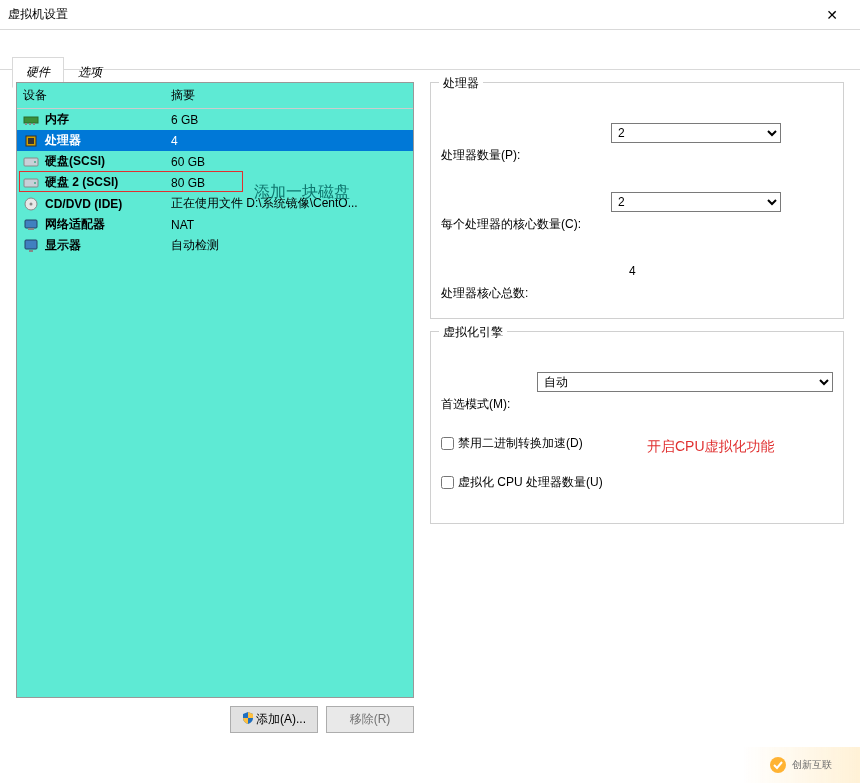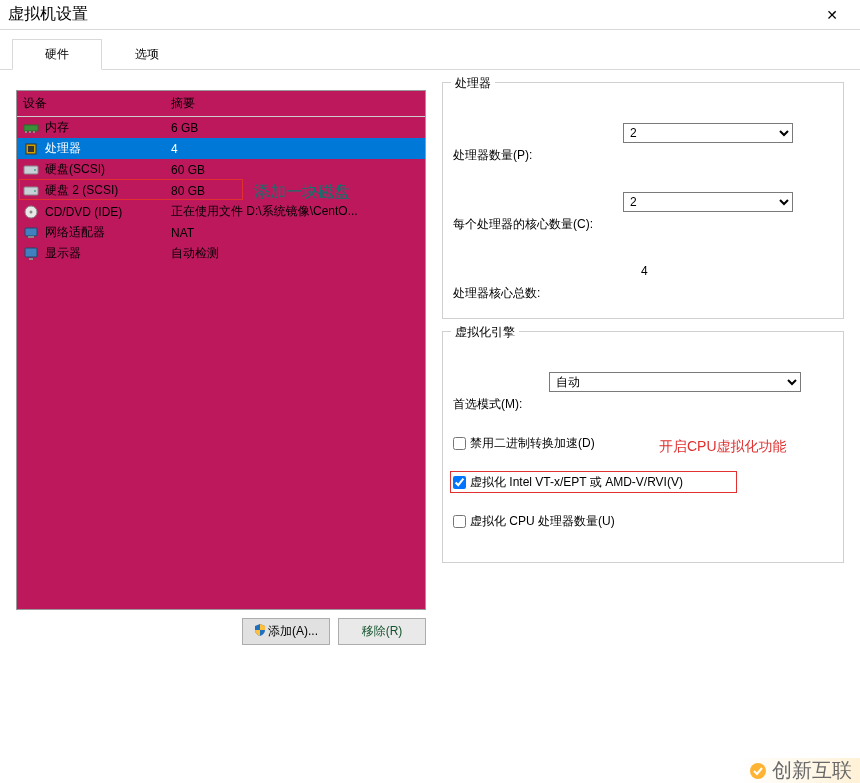"虚拟机设置" .titlebar-title { font-size: 16px -> 12px }
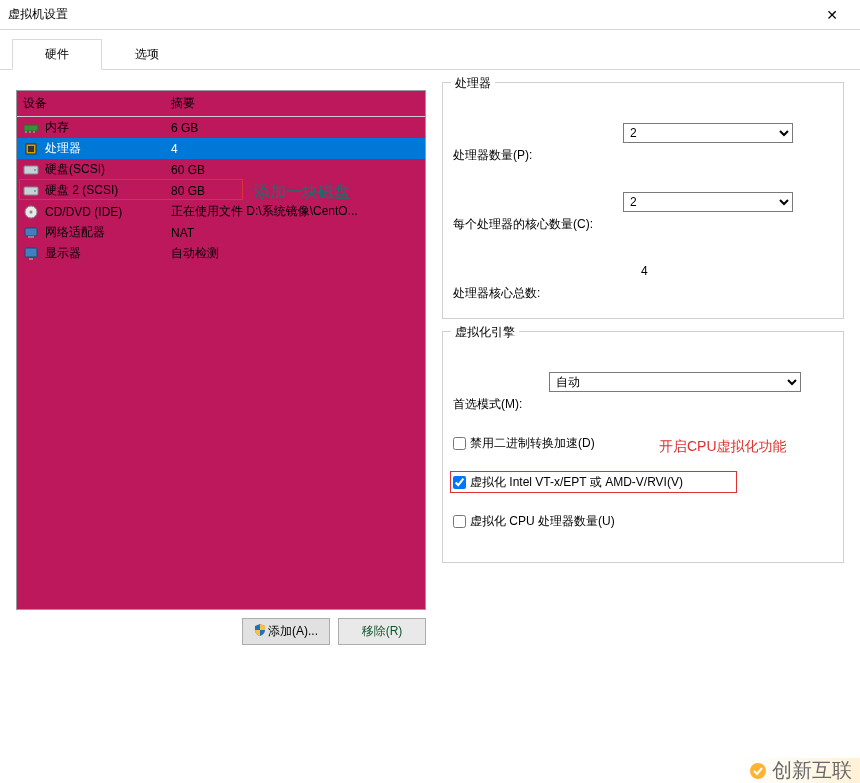"硬件" .tab { font-style: none -> italic; padding: 6px 32px -> 6px 13px; top: 1px -> 19px }
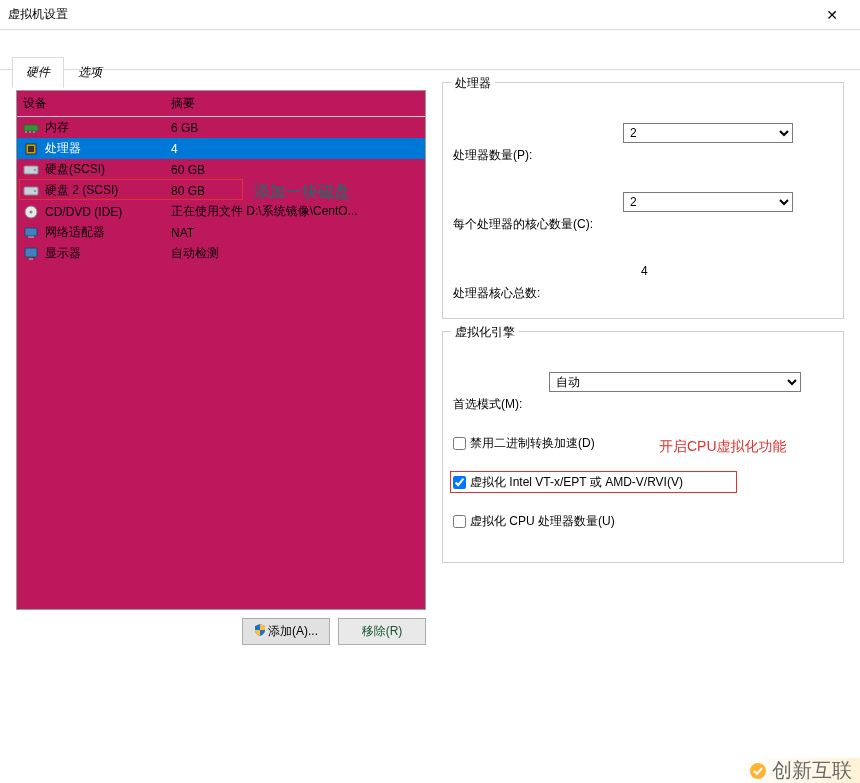"设备" .device-list { background: #be185d -> #5eead4; height: 520px -> 616px; margin-top: 8px -> none }
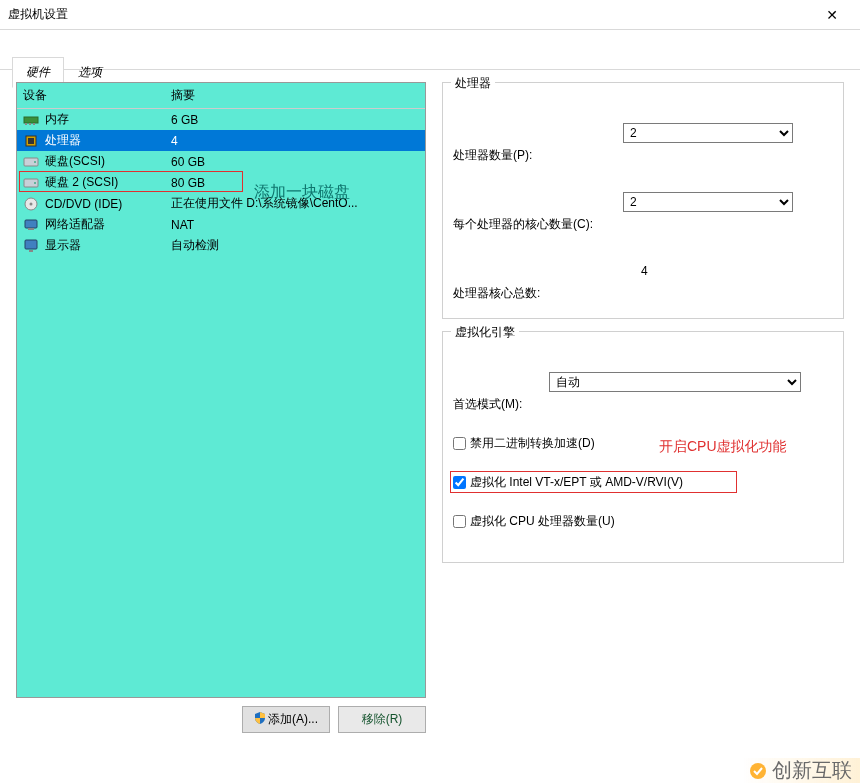"内存" .device-name { font-weight: none -> bold }
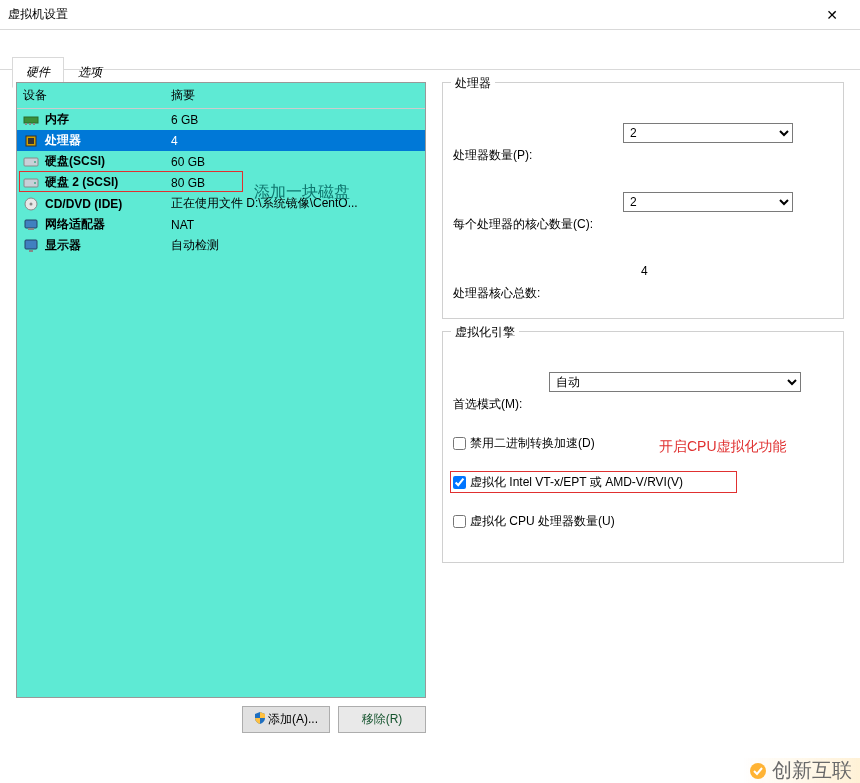"自动" select.wide { width: 252px -> 296px }
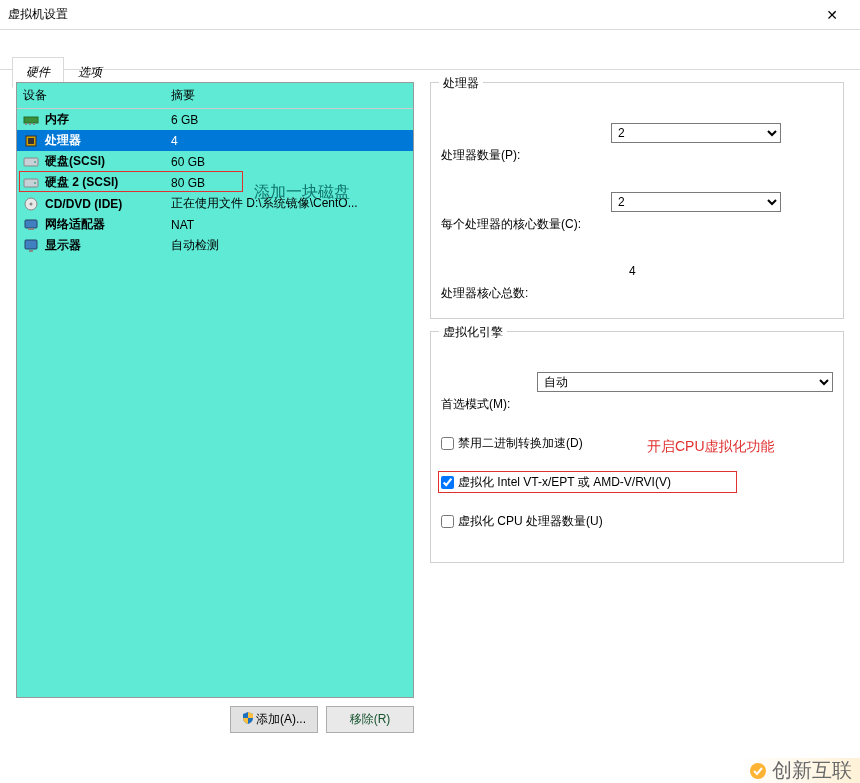"虚拟化 Intel VT-x/EPT 或 AMD-V/RVI(V)" div.chk-row { html: <div> <input> <span>虚拟化 Intel VT-x/EPT 或 AMD-V/RVI(V)</span> <div></div> </div> -> none }
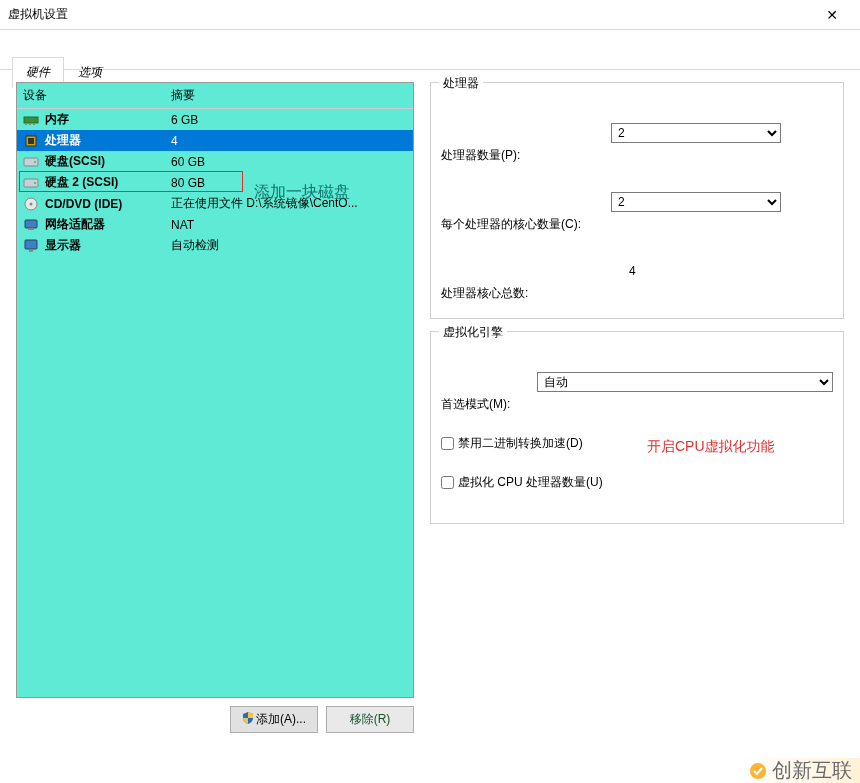"移除(R)" .btn.disabled { color: #14532d -> #737373 }
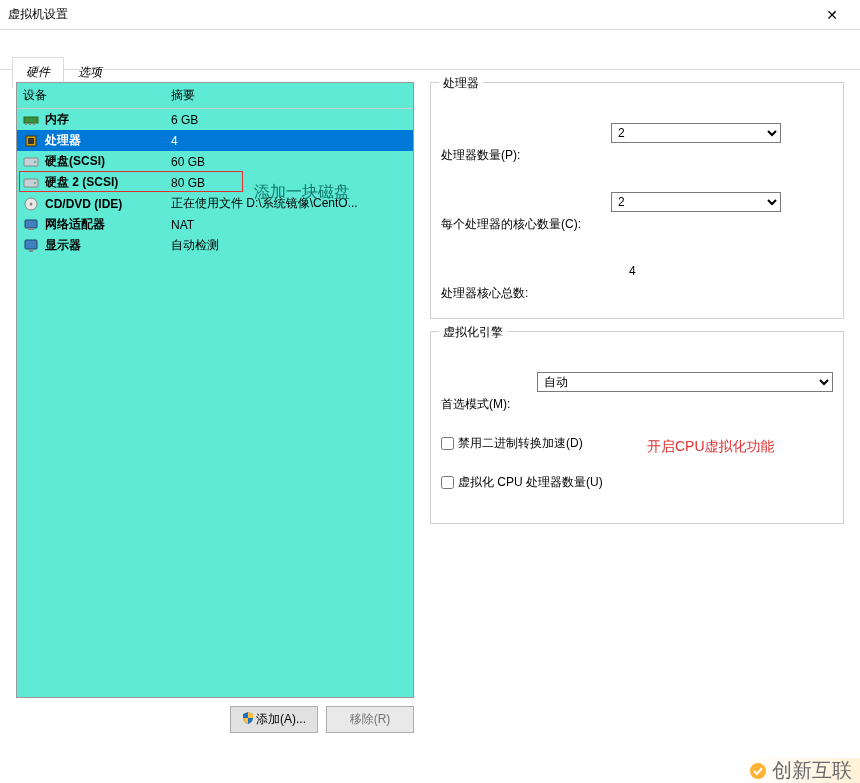"创新互联" .watermark { font-size: 20px -> 10px; height: 25px -> 36px }
